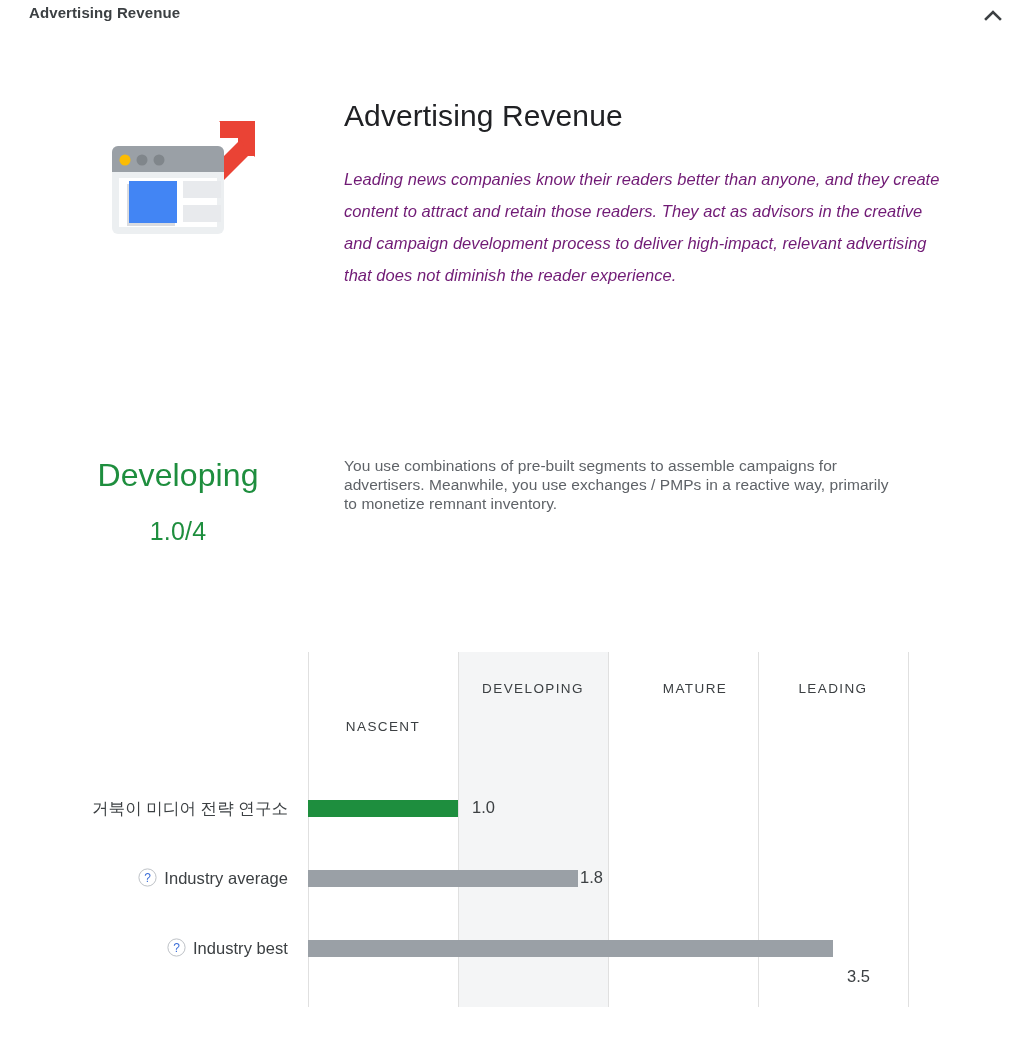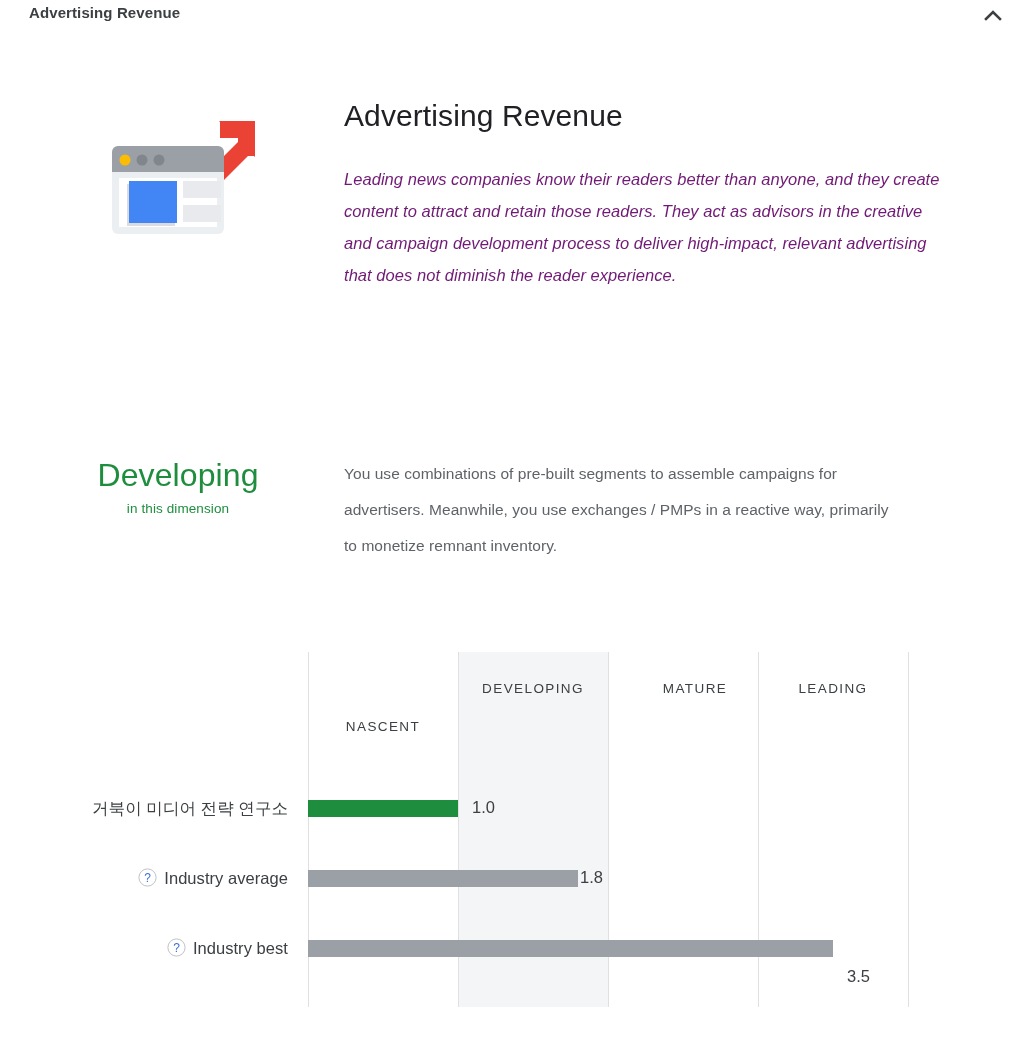"You use combinations of pre-built" #level-desc { line-height: 36px -> 19px }
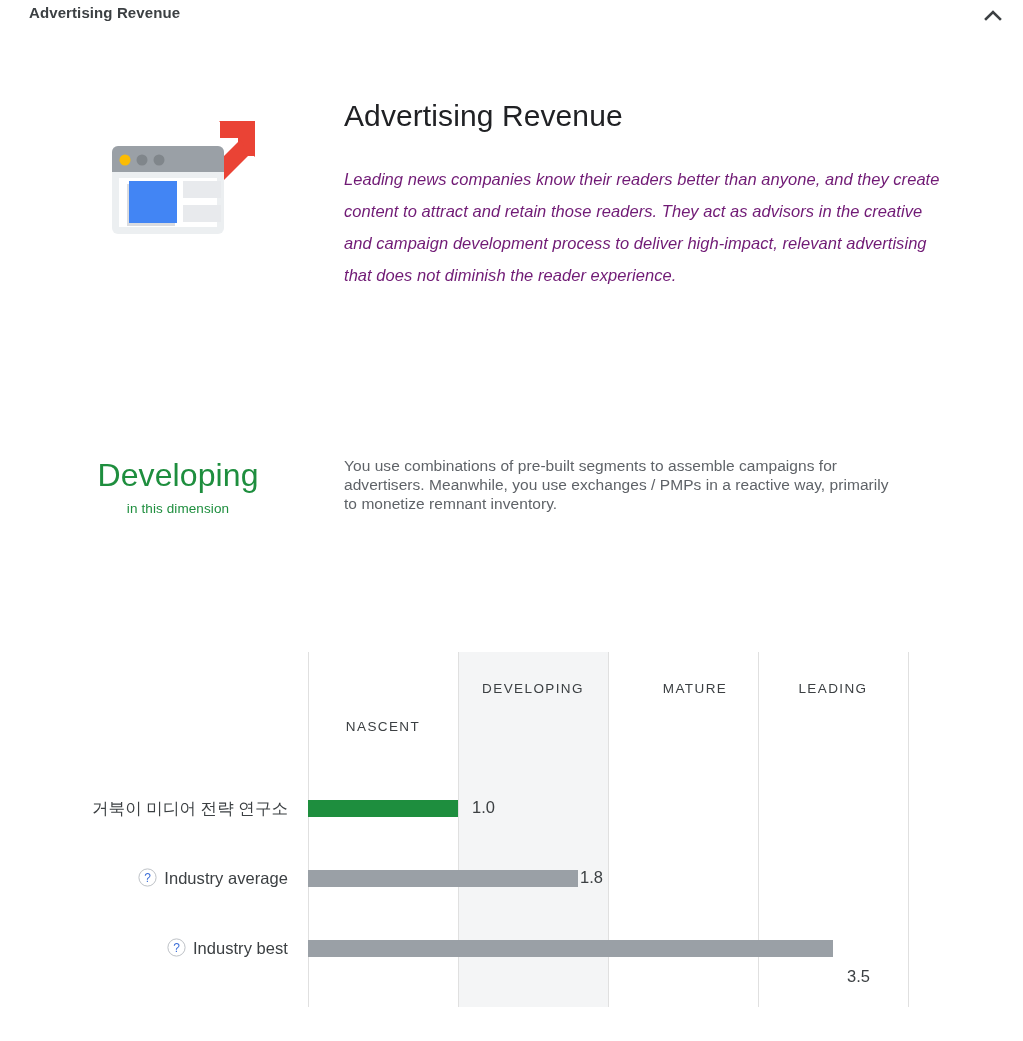"in this dimension" div { html: <div>in this dimension</div> -> none }
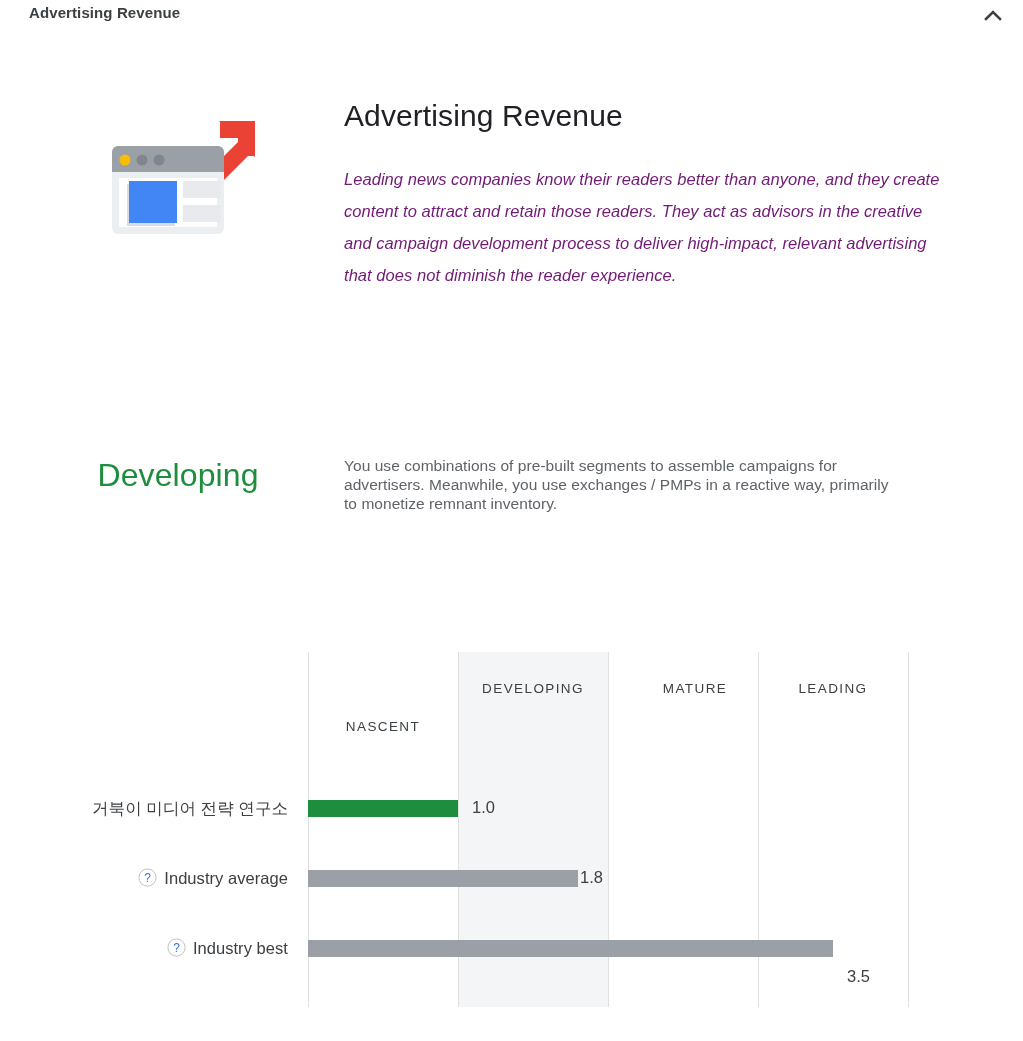"1.0/4" div { html: none -> <div>1.0/4</div> }
